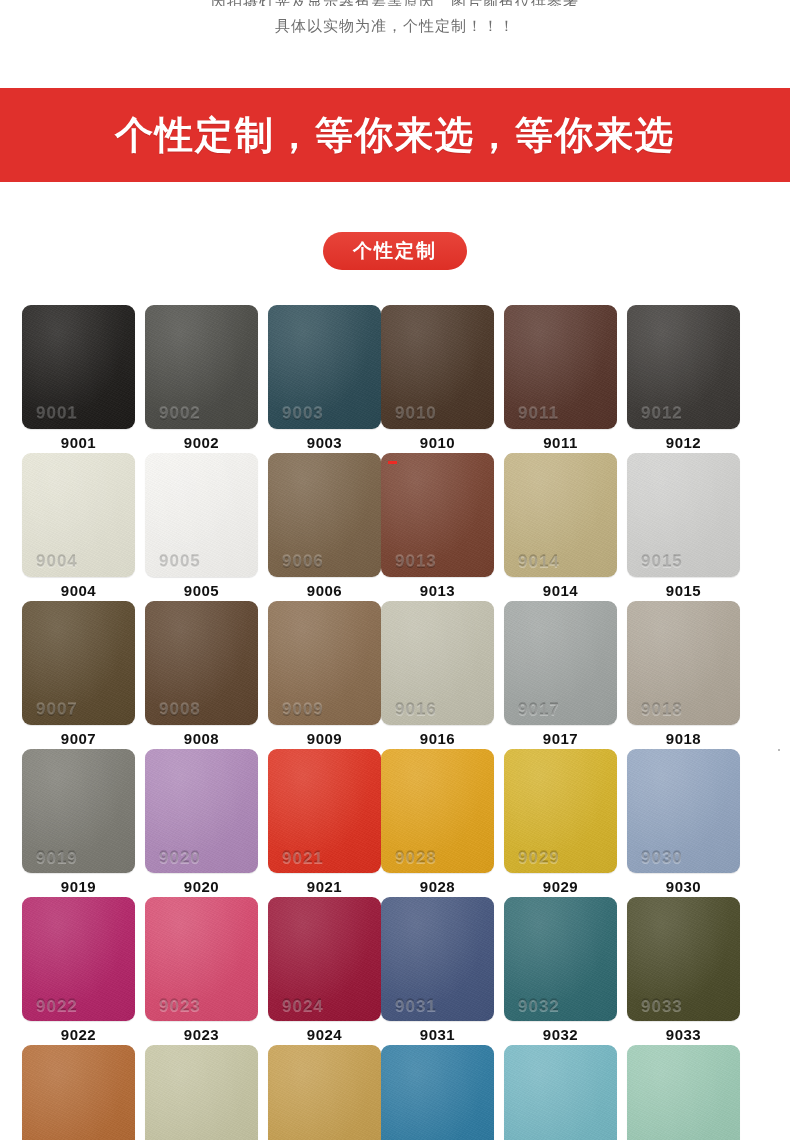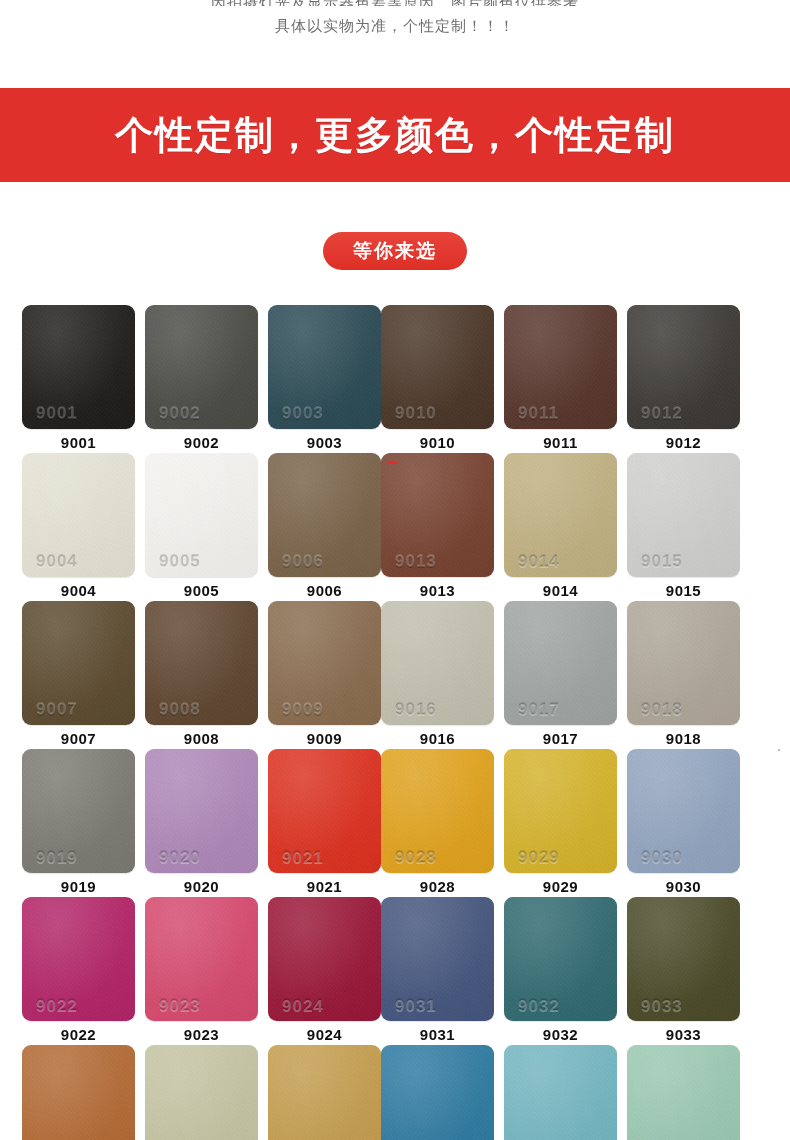"个性定制，更多颜色，个性定制" div.banner-text { text: 更多颜色，个性定制 -> 等你来选，等你来选 }
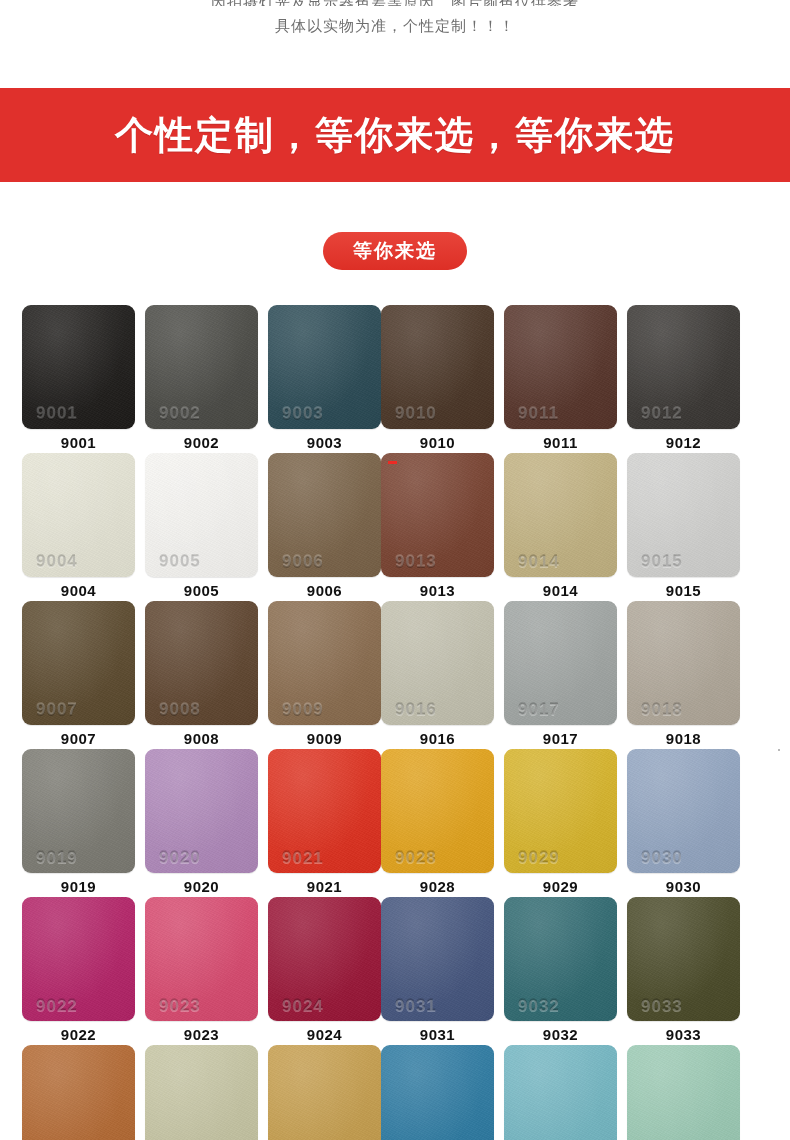"等你来选" div.badge { text: 等你来选 -> 个性定制 }
